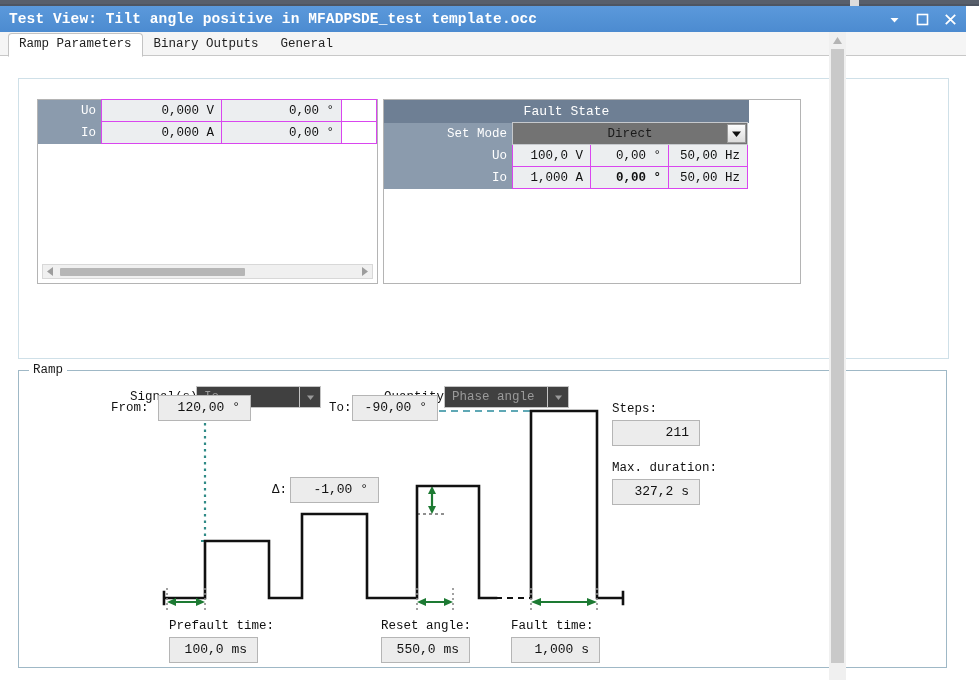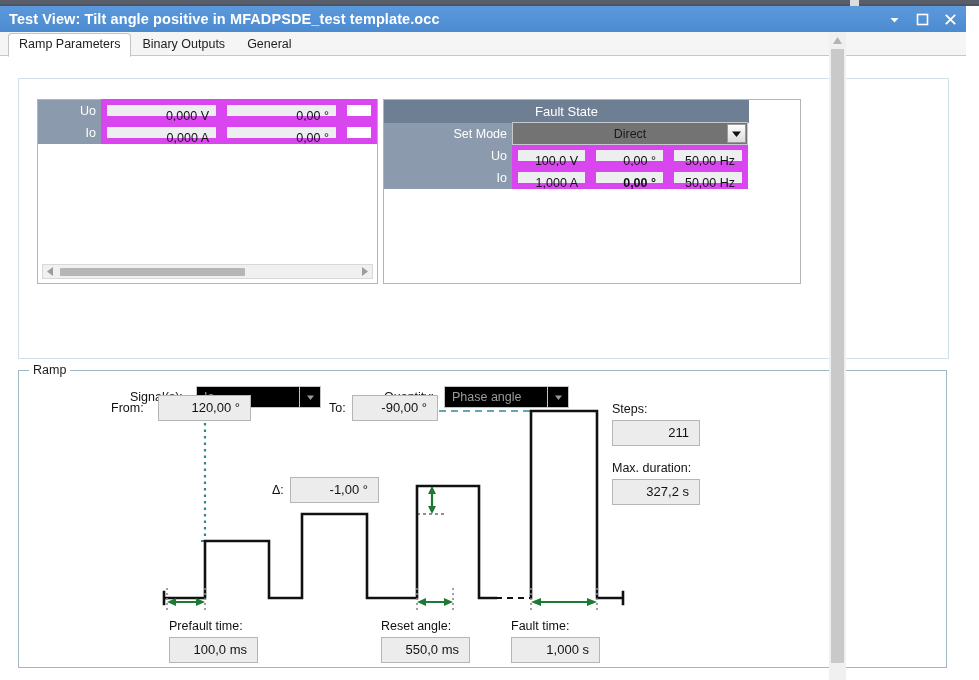"Test View: Tilt angle positive" .app { font-family: none -> Liberation Mono, monospace }
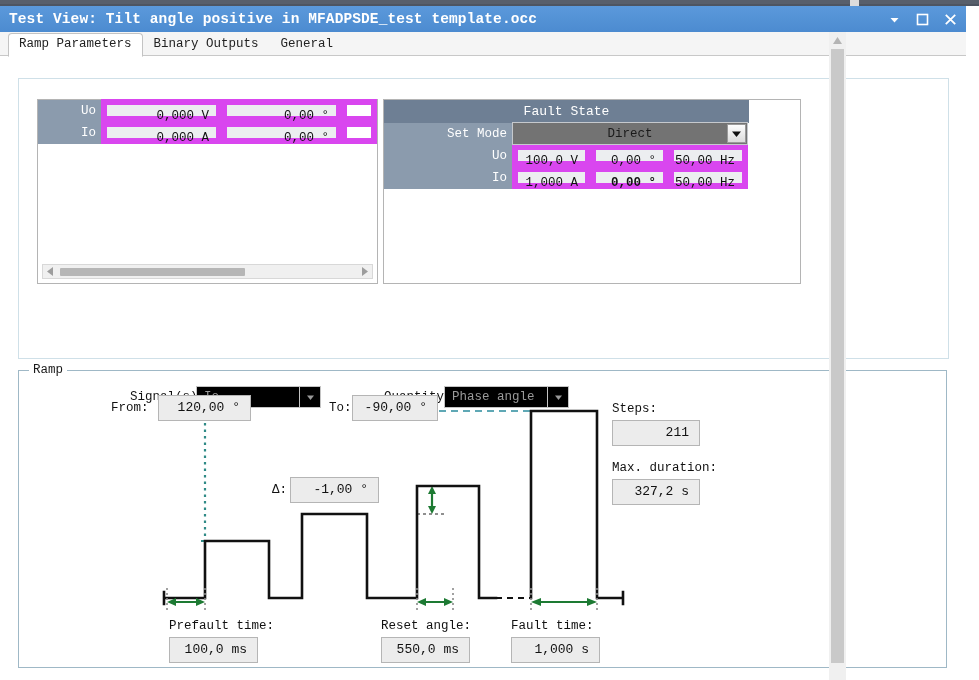"0,000 V" .st-cell { border: 6px solid #d946ef -> 1px solid #d946ef }
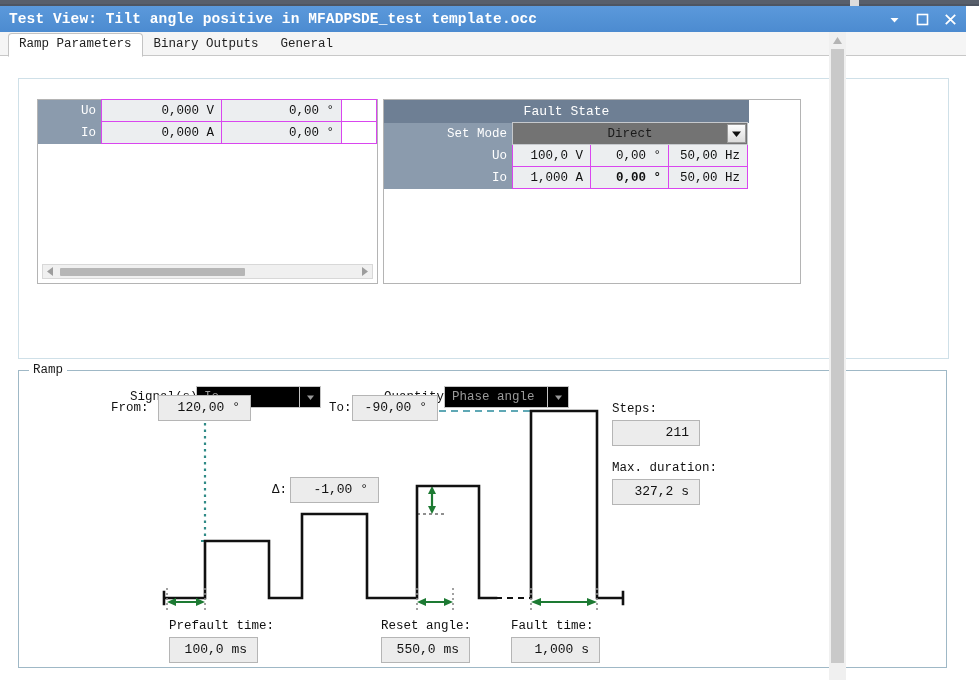"Phase angle" .combo { background: #000000 -> #404040 }
